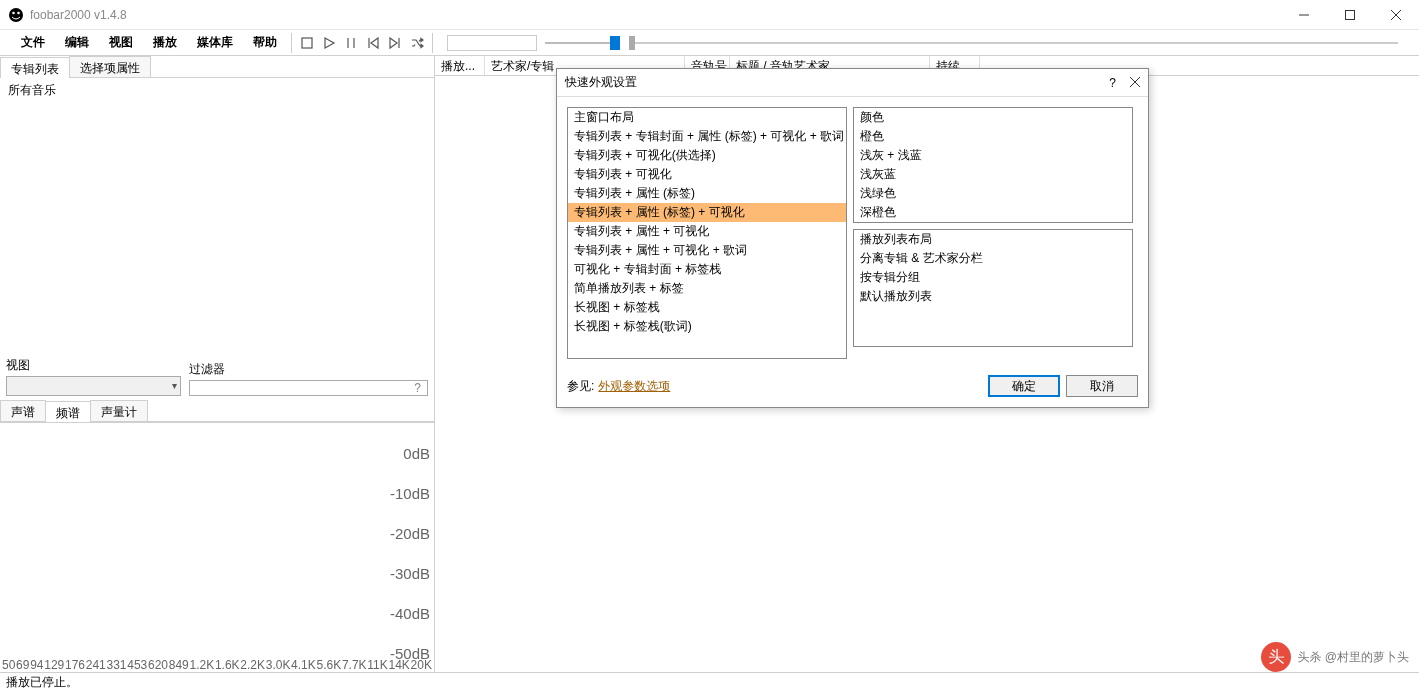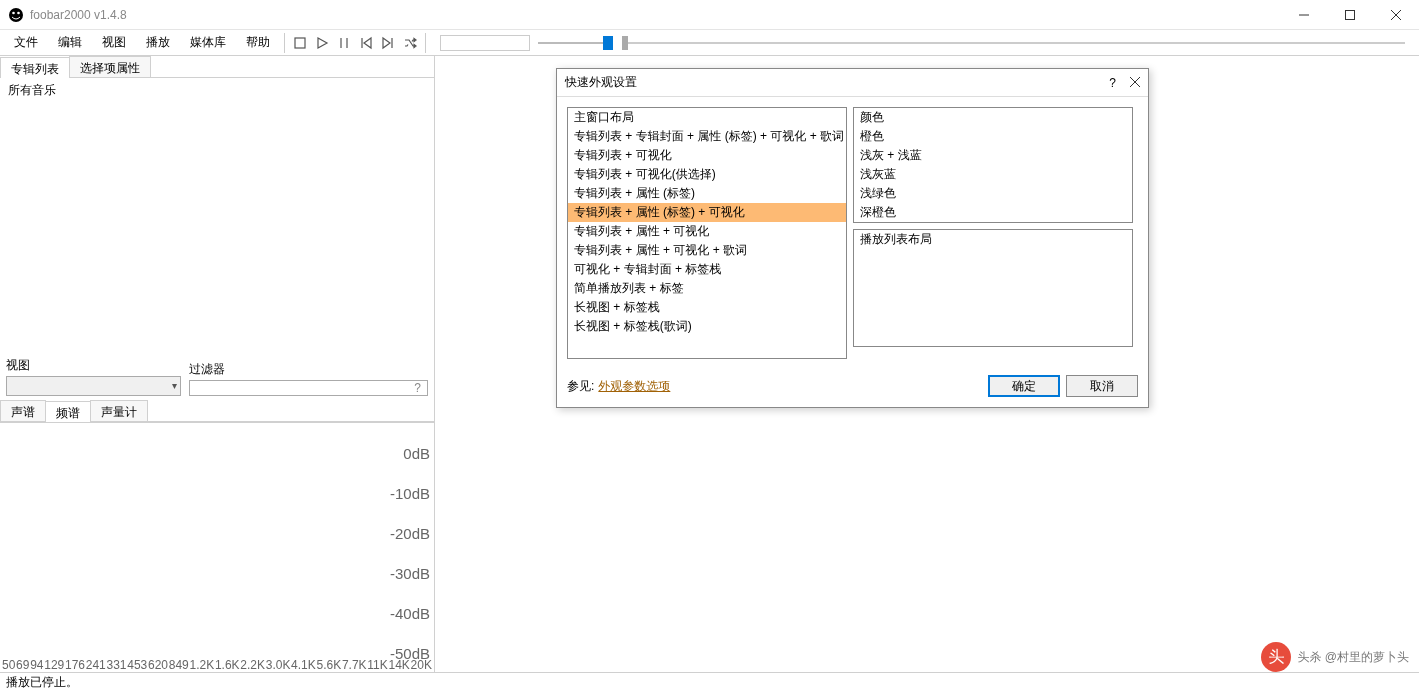"文件" .menubar { font-weight: none -> bold; padding: 0 4px -> 0 11px }
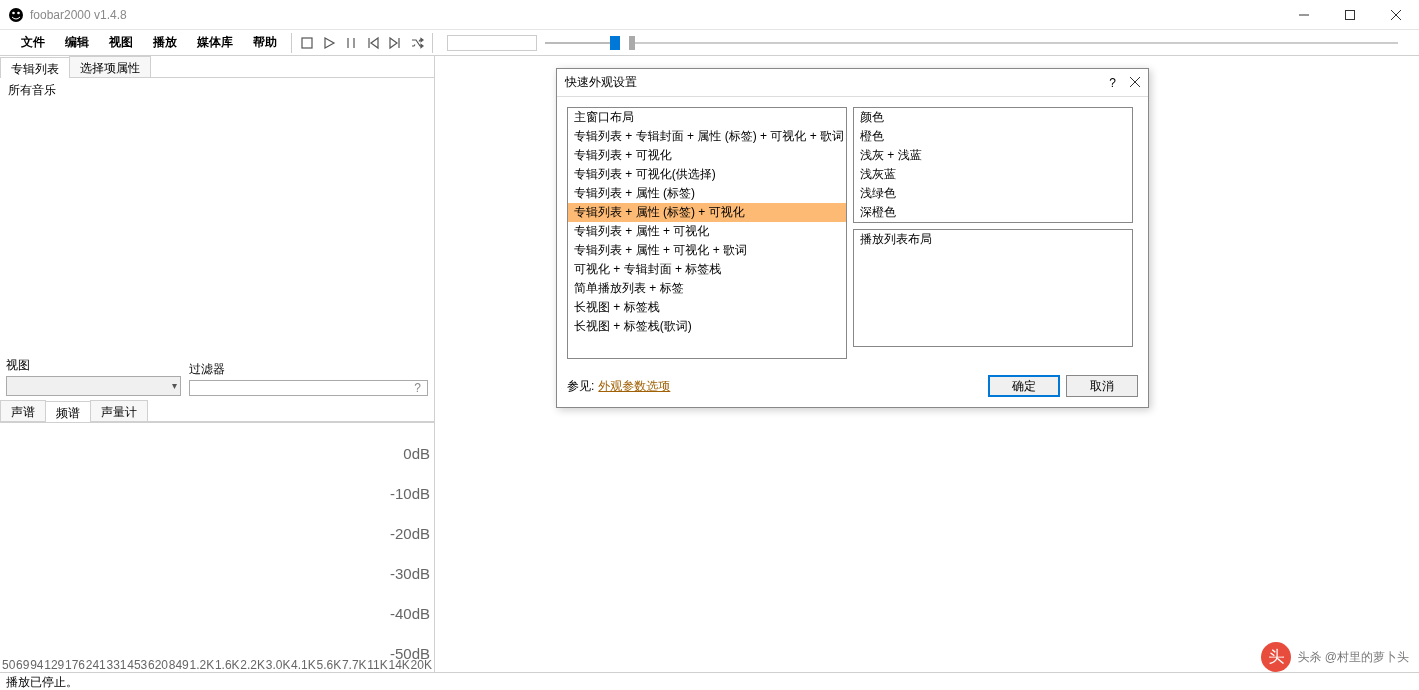"播放..." div.pl-header { html: none -> <div> <div>播放...</div> <div>艺术家/专辑</div> <div>音轨号</div> <div>标题 / 音轨艺术家</div> <div>持续...</div> </div> }
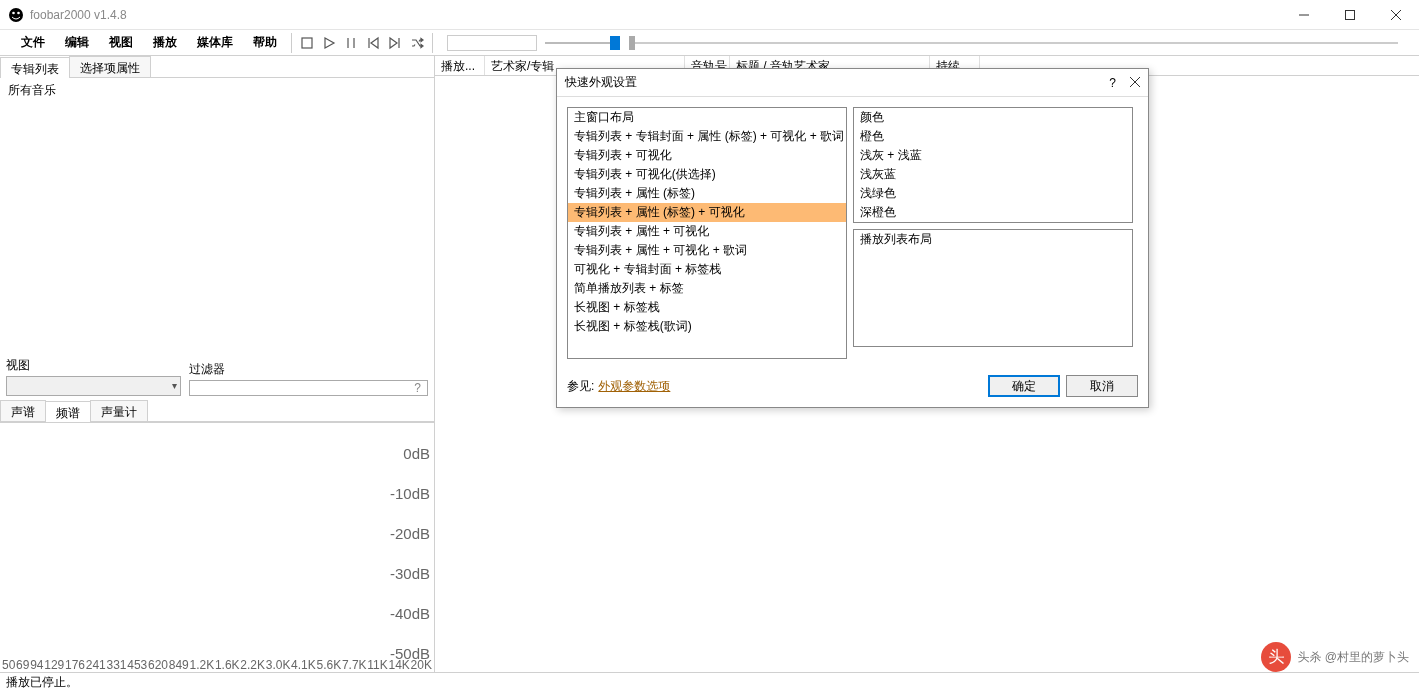"专辑列表 + 可视化" div.list-item { order: before "专辑列表 + 可视化(供选择)" -> after "专辑列表 + 可视化(供选择)" }
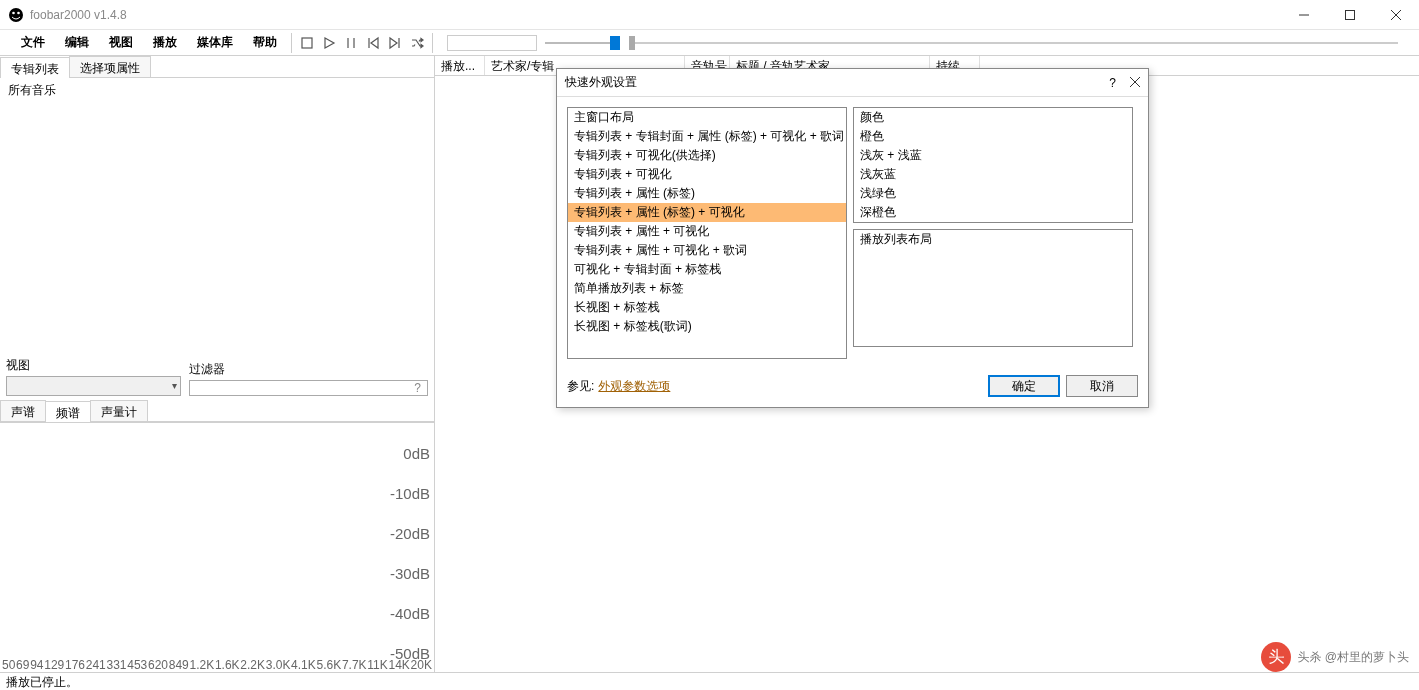"分离专辑 & 艺术家分栏" div { html: none -> <div> <div>分离专辑 &amp; 艺术家分栏</div> <div>按专辑分组</div> <div>默认播放列表</div> </div> }
